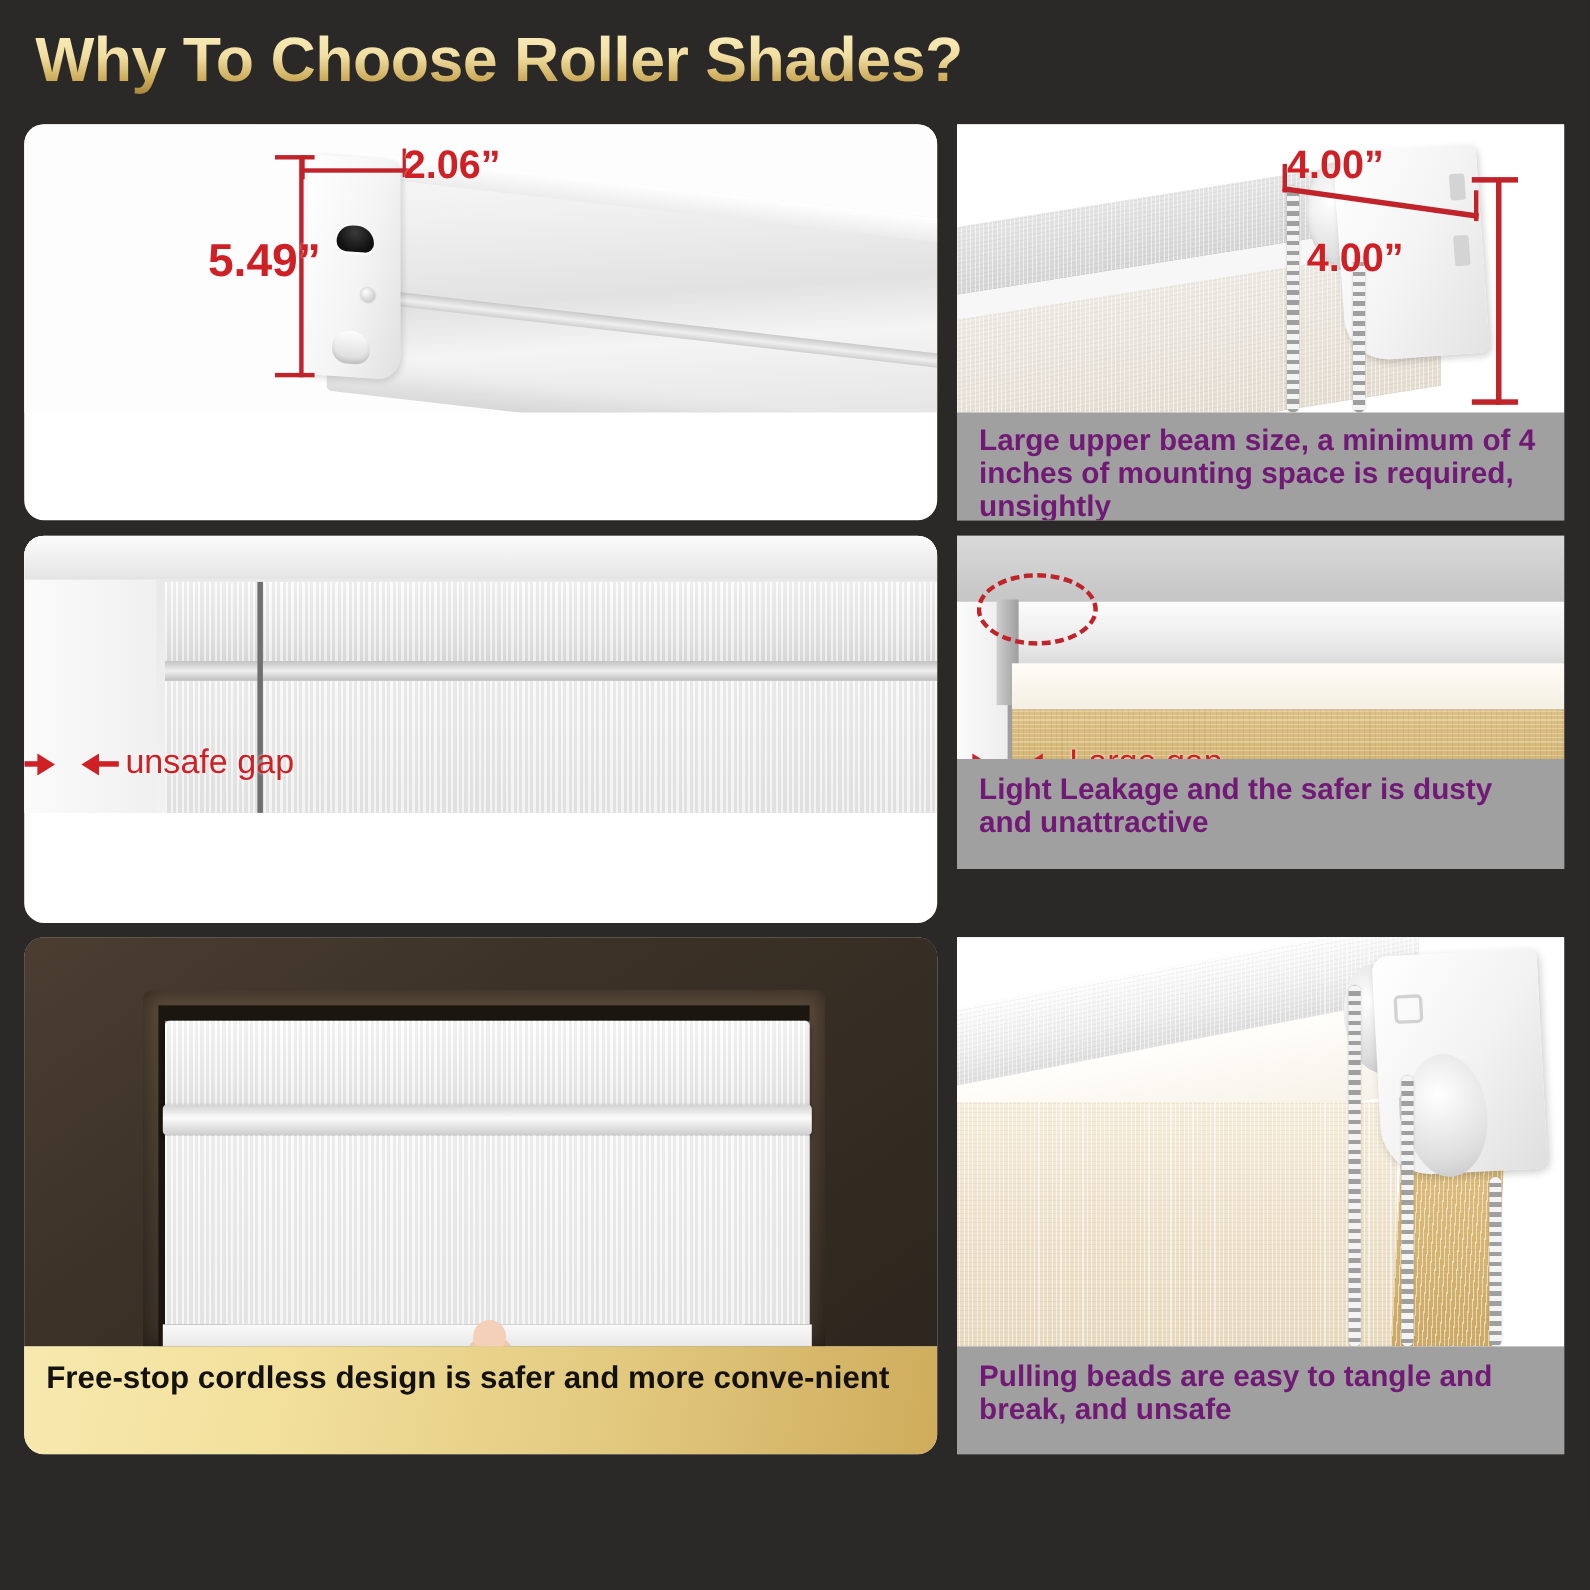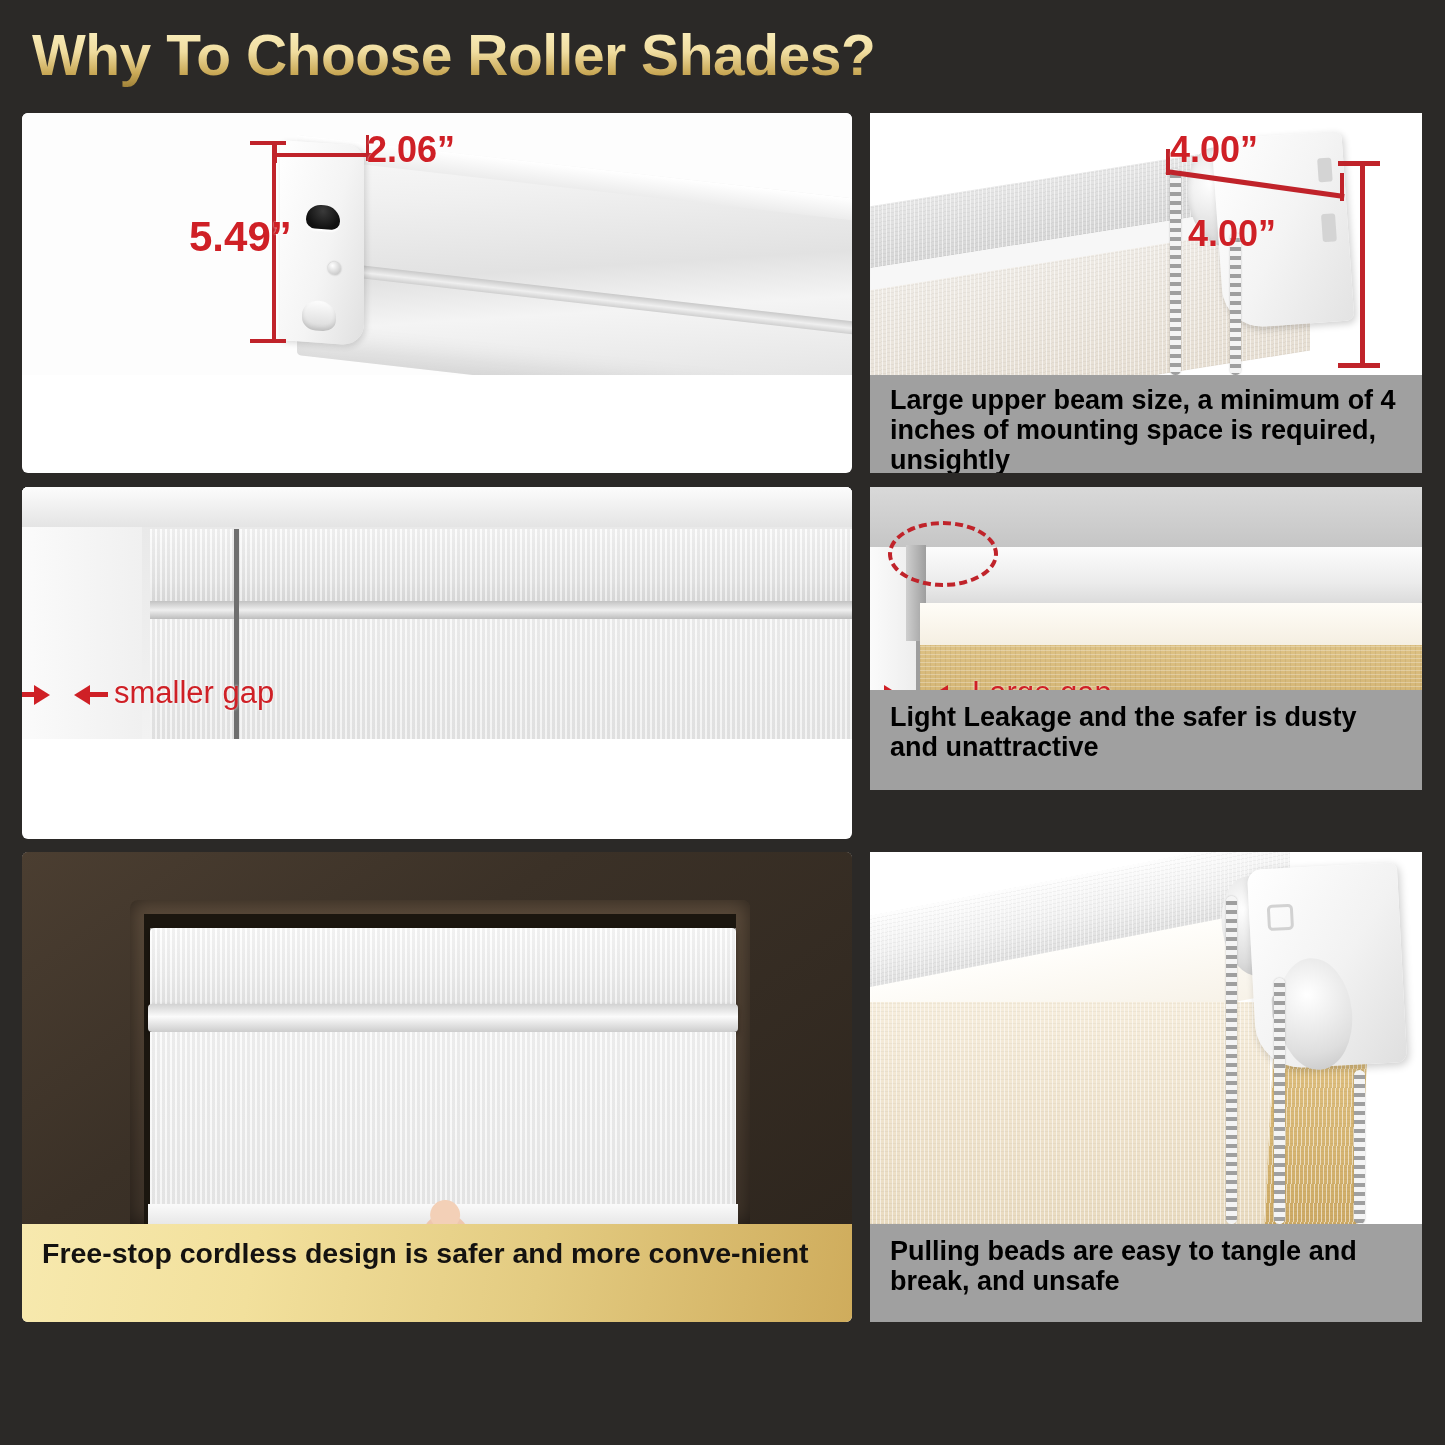"2.06”" .panel.good { border-radius: 6px -> 18px }
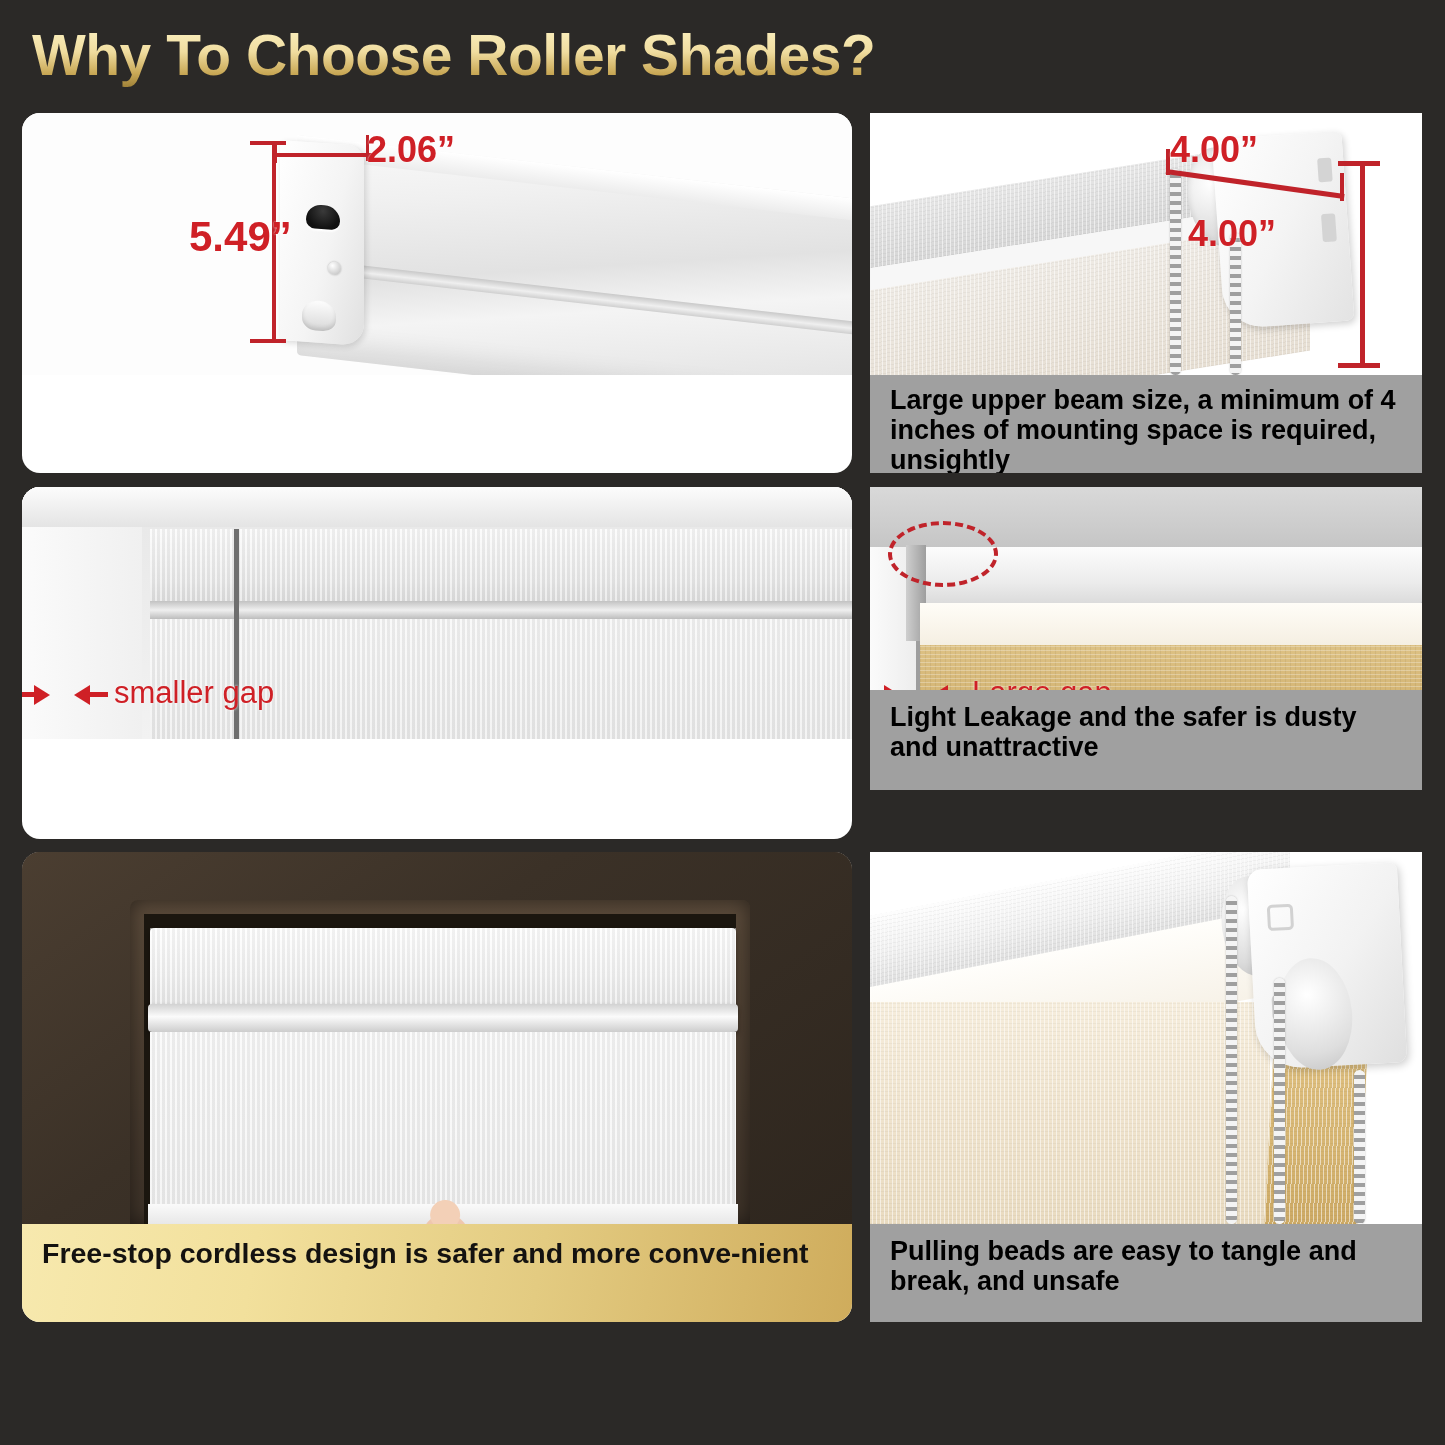"Large upper beam size, a" .cap.gray { color: #000000 -> #701a75 }
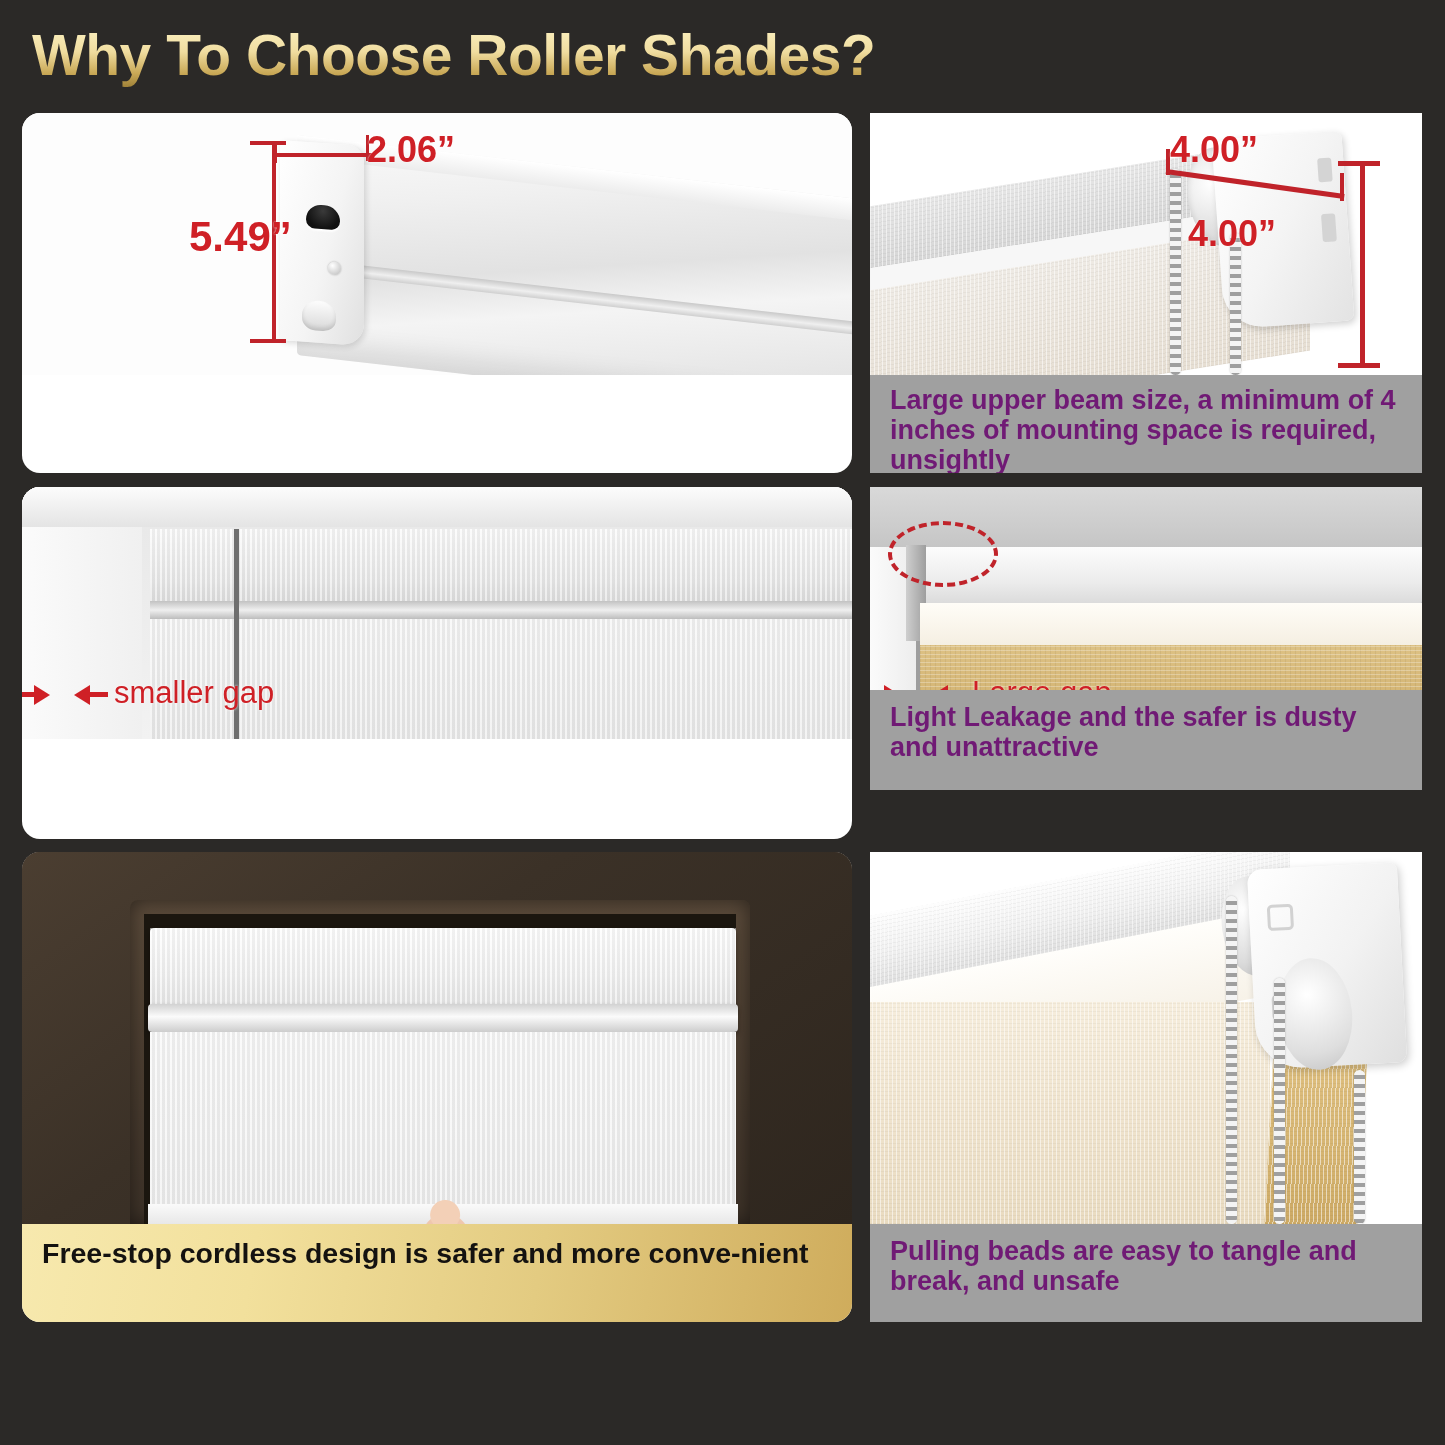"smaller gap" div.gaptxt { text: smaller -> unsafe }
